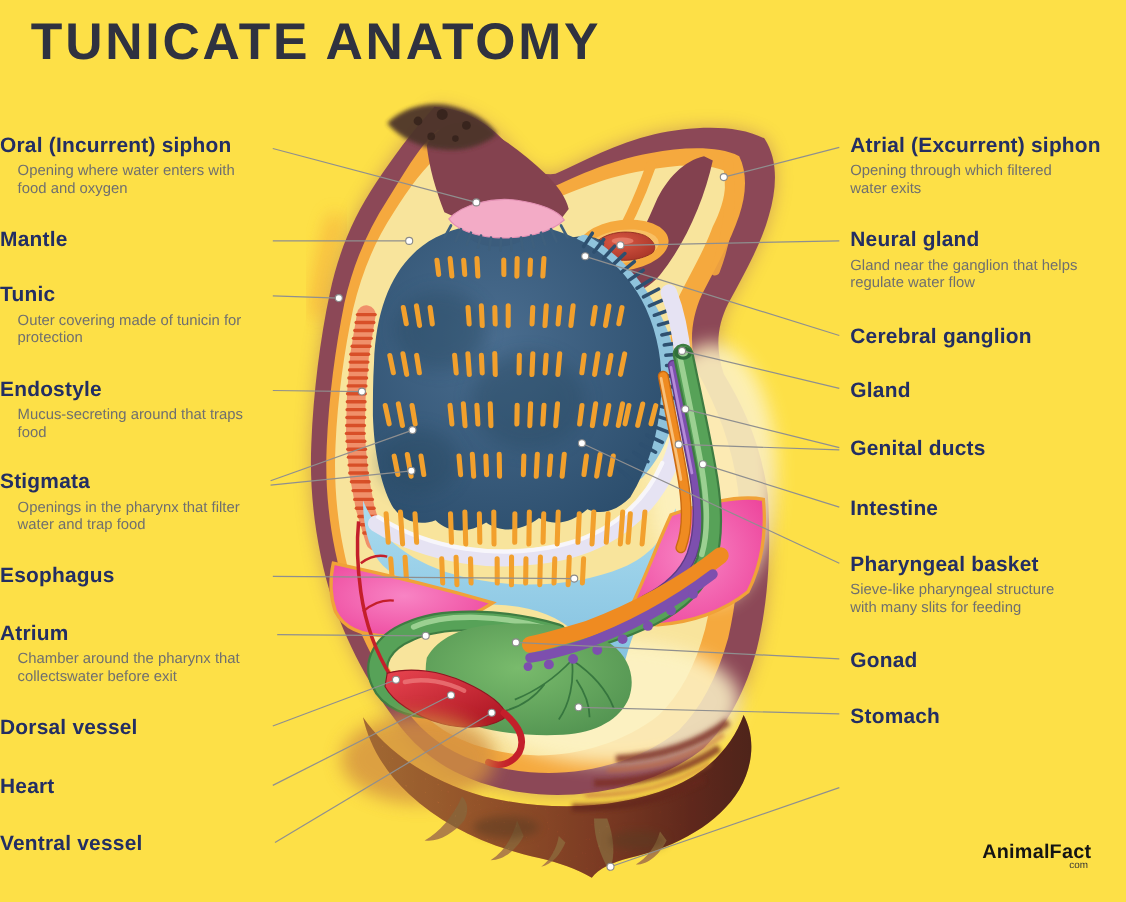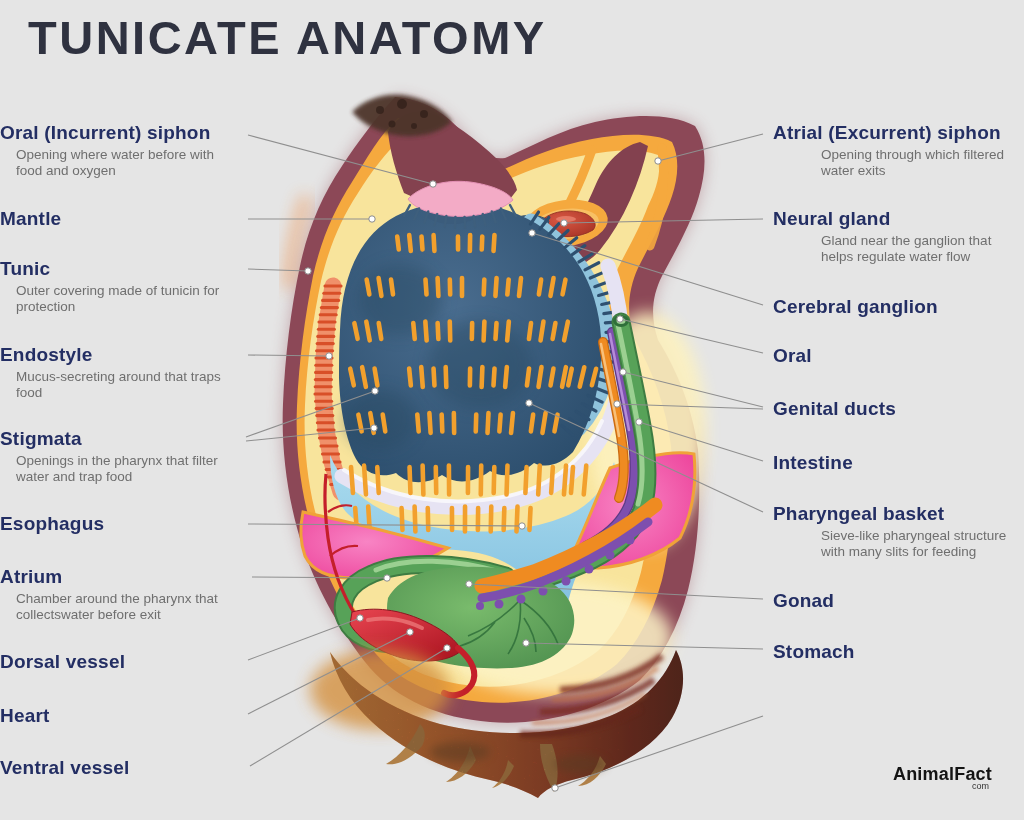"TUNICATE ANATOMY" .stage { background: #e5e5e5 -> #fde047 }
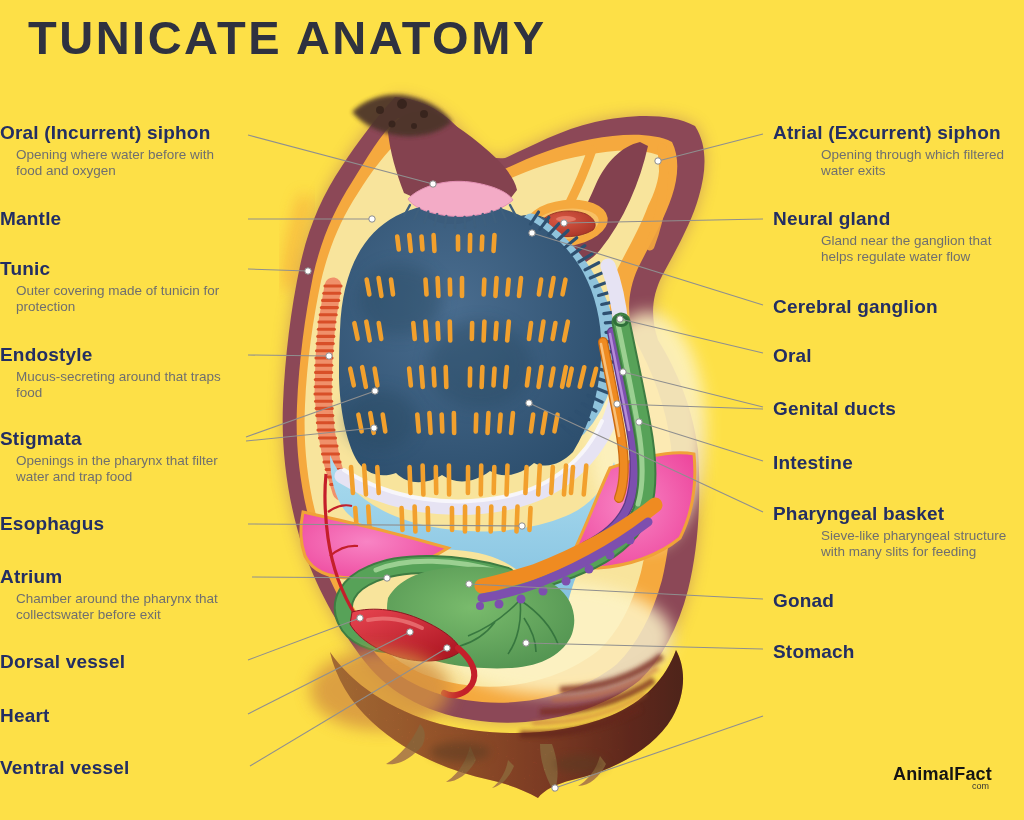"Opening where water before with" p { text: before -> enters }
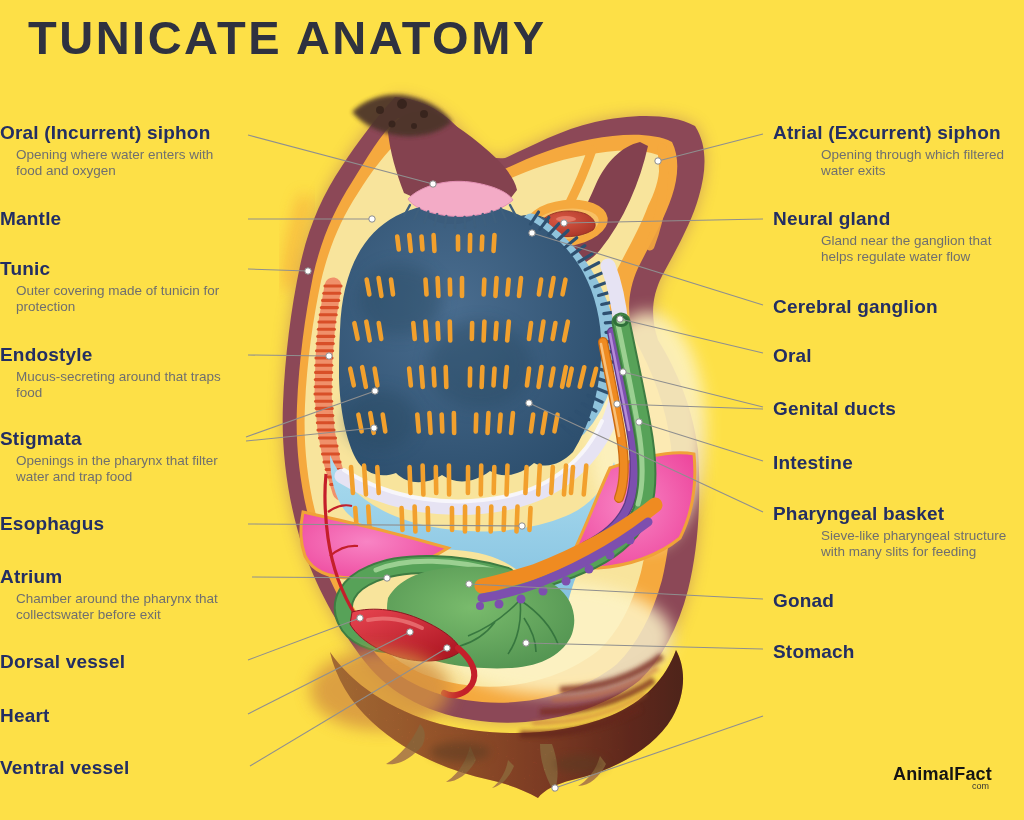"Opening through which filtered water" .right p { margin-left: 48px -> none }
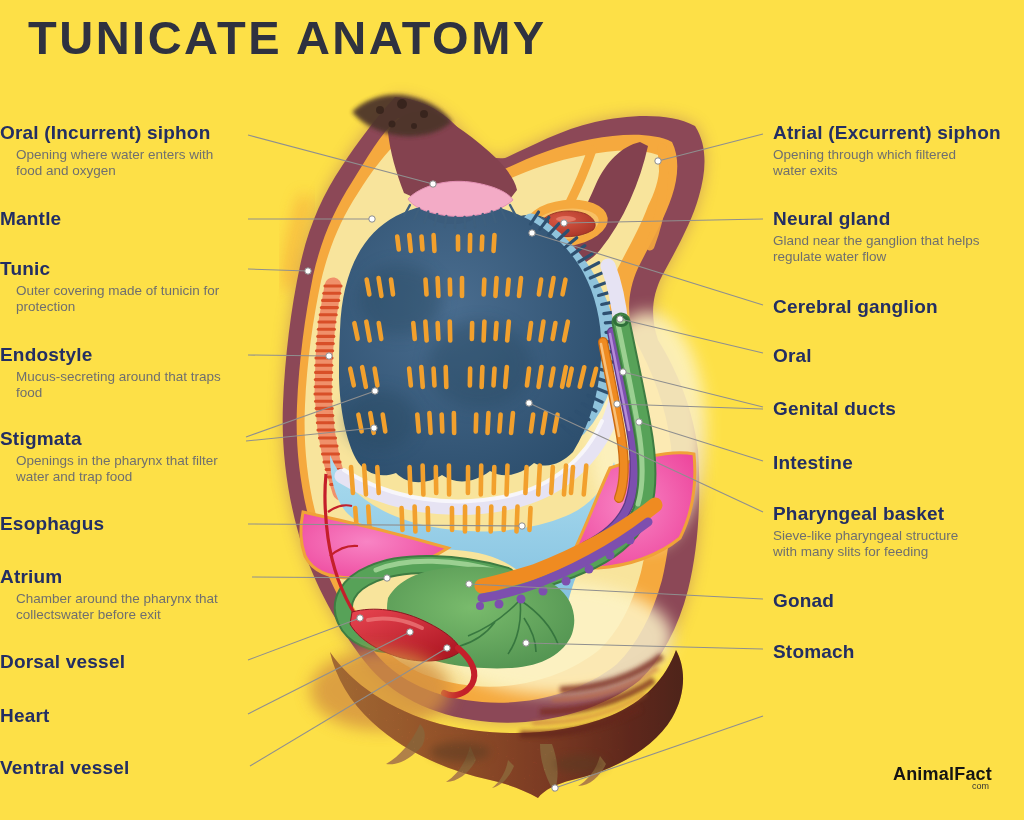"Oral" h3 { text: Oral -> Gland }
